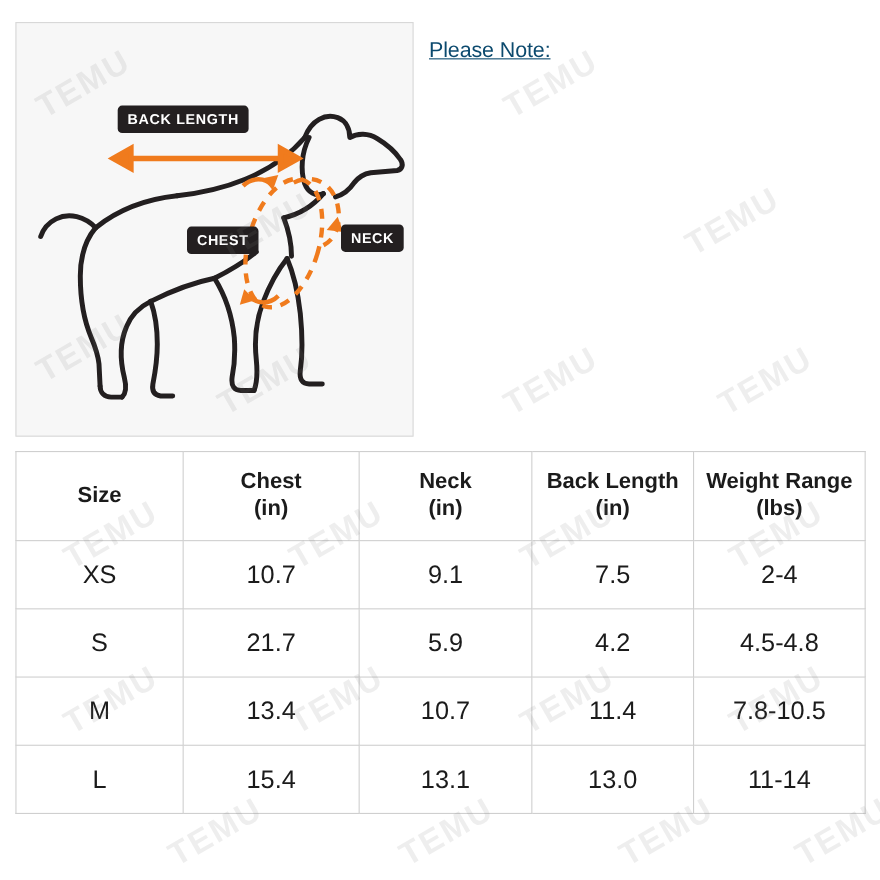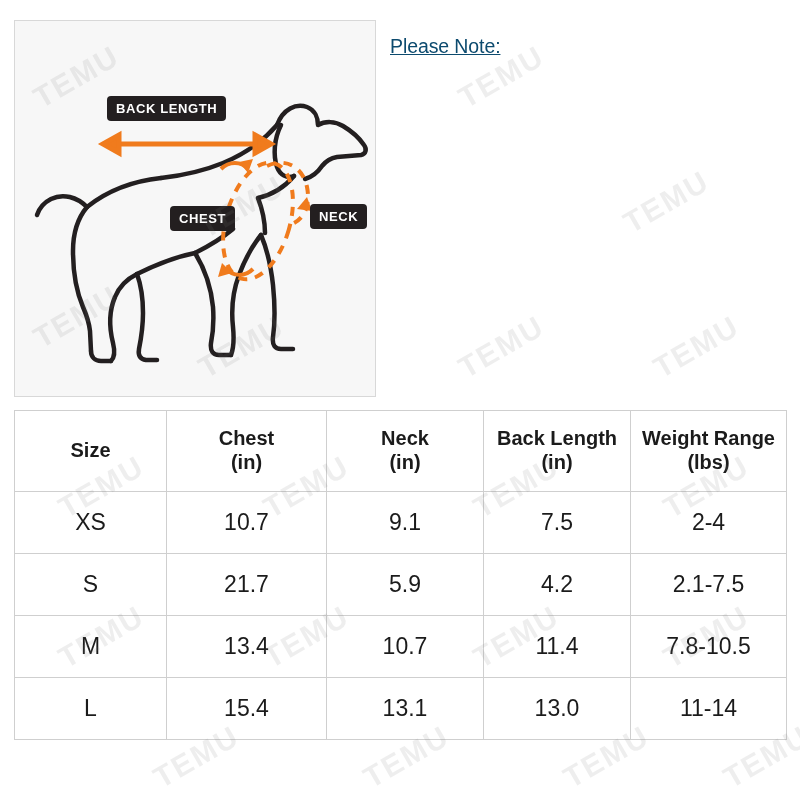"2.1-7.5" td { text: 2.1-7.5 -> 4.5-4.8 }
